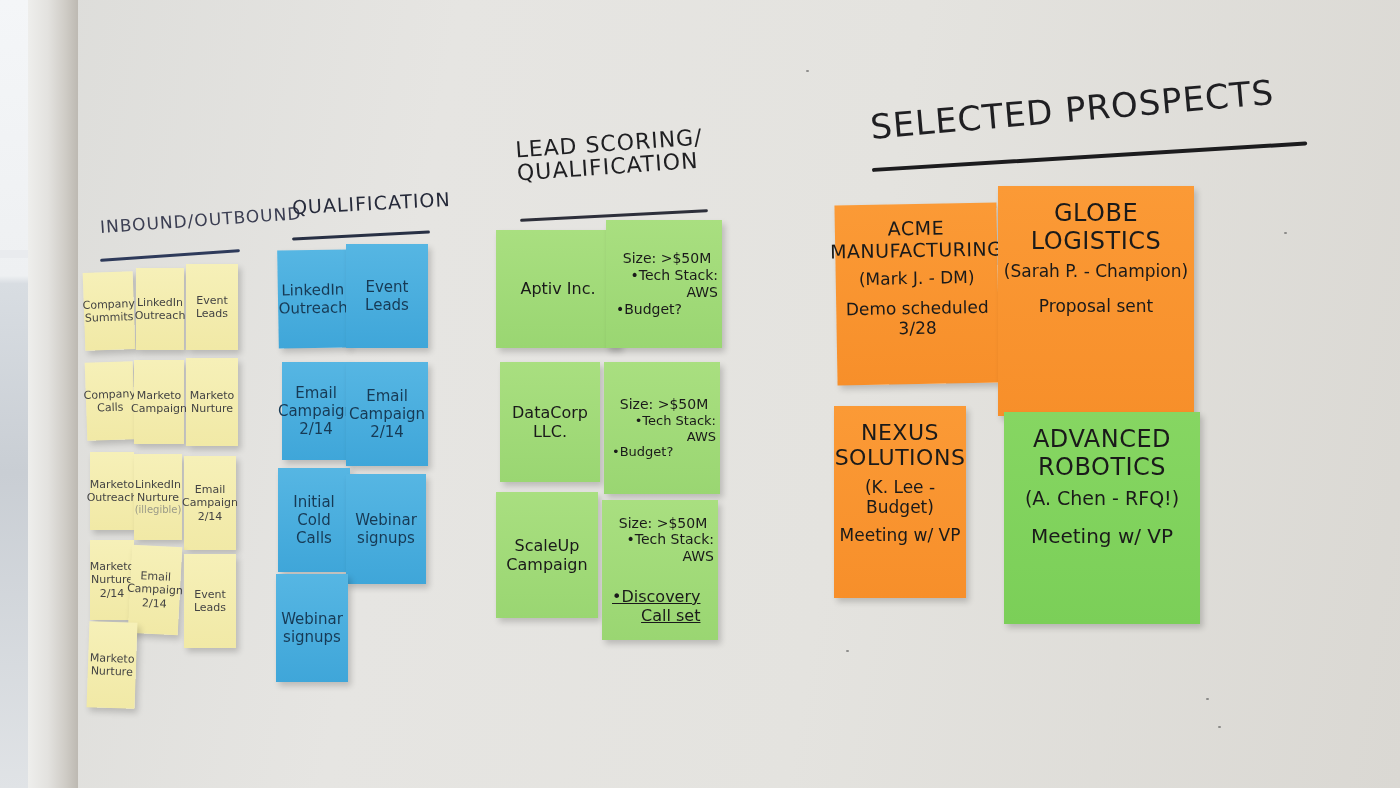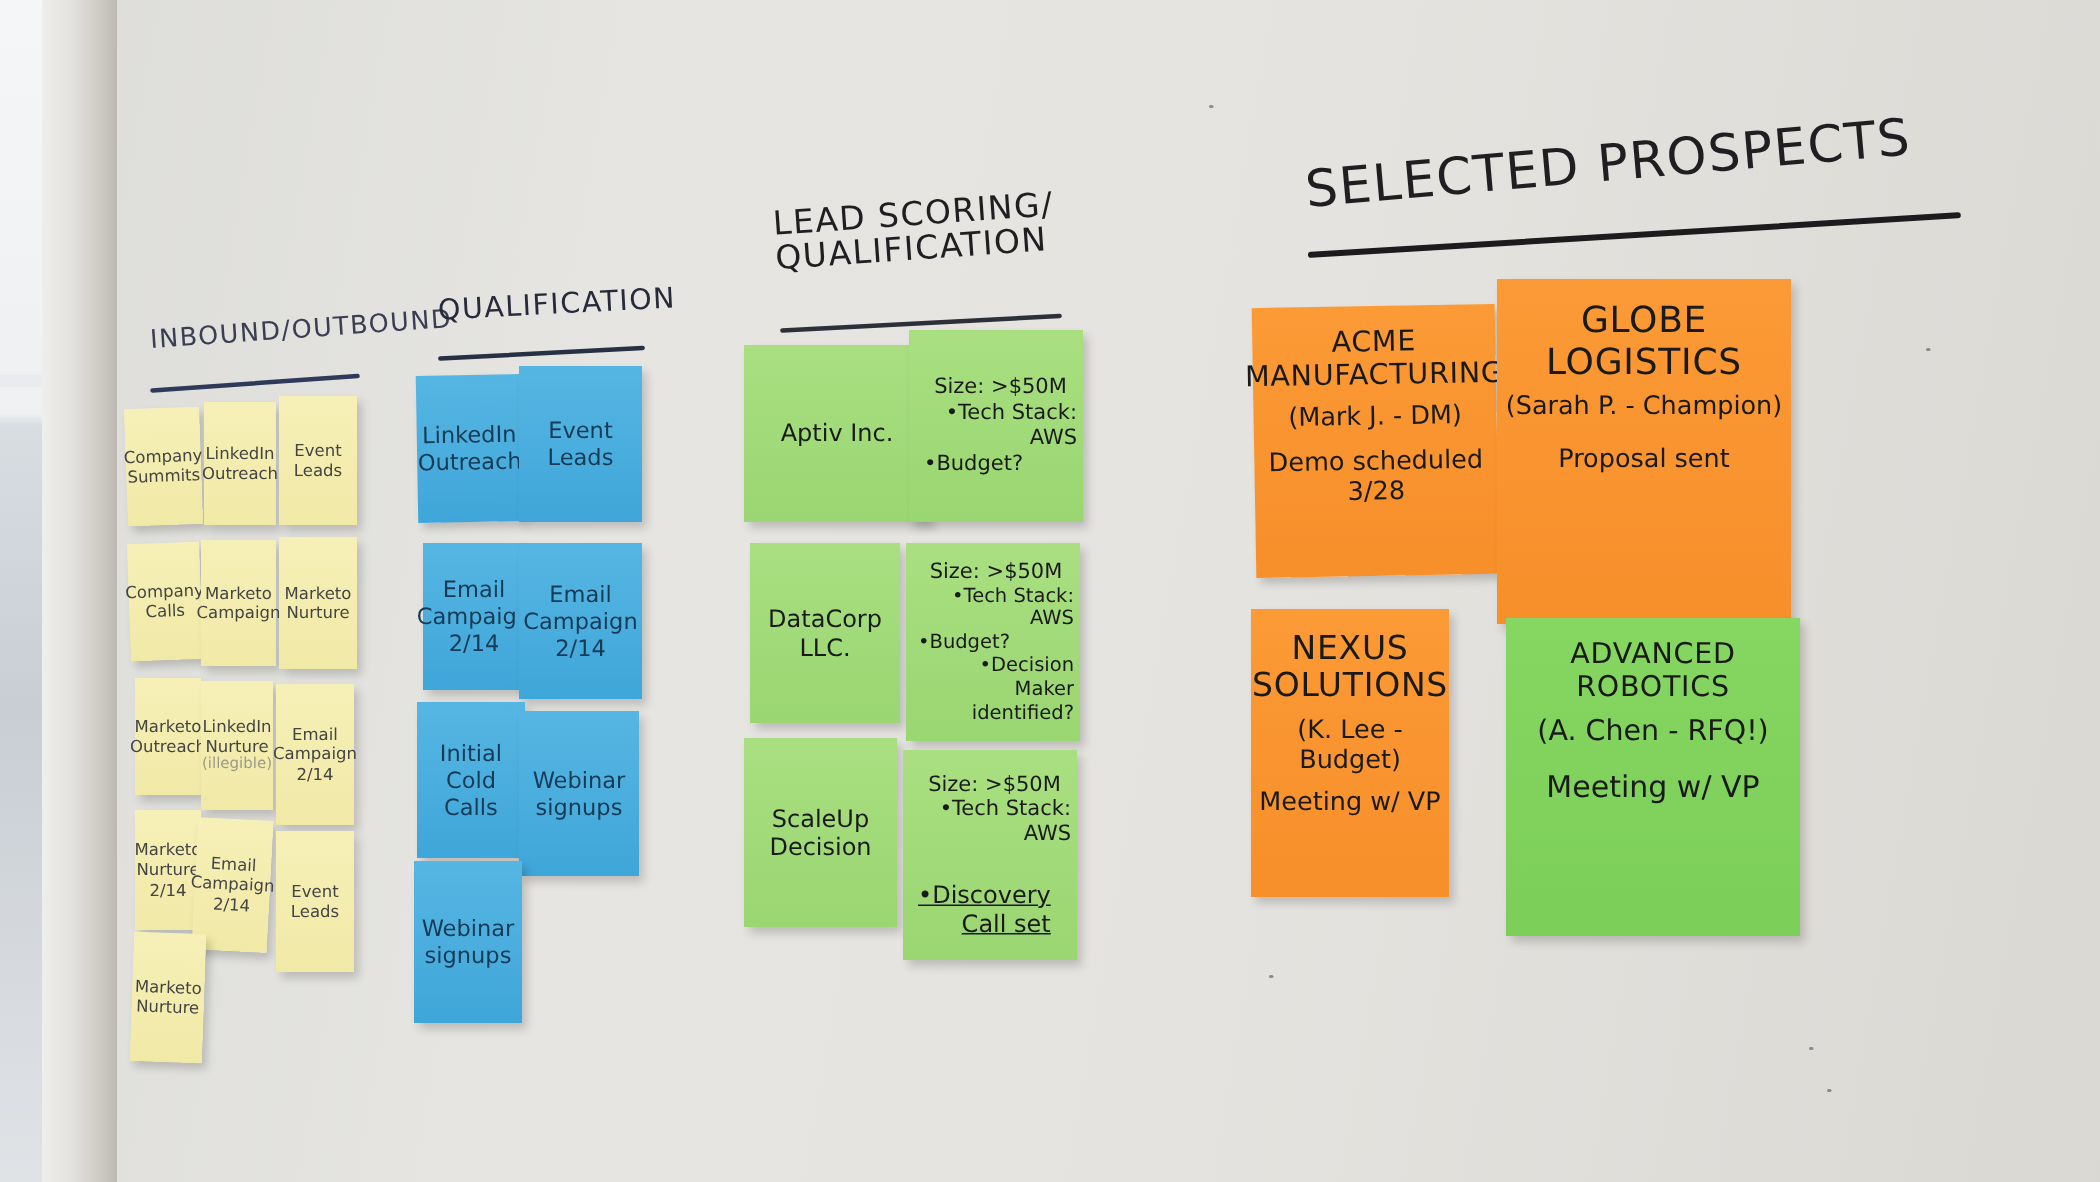"•Decision Maker" span.line { html: <span>•Decision Maker identified?</span> -> none }
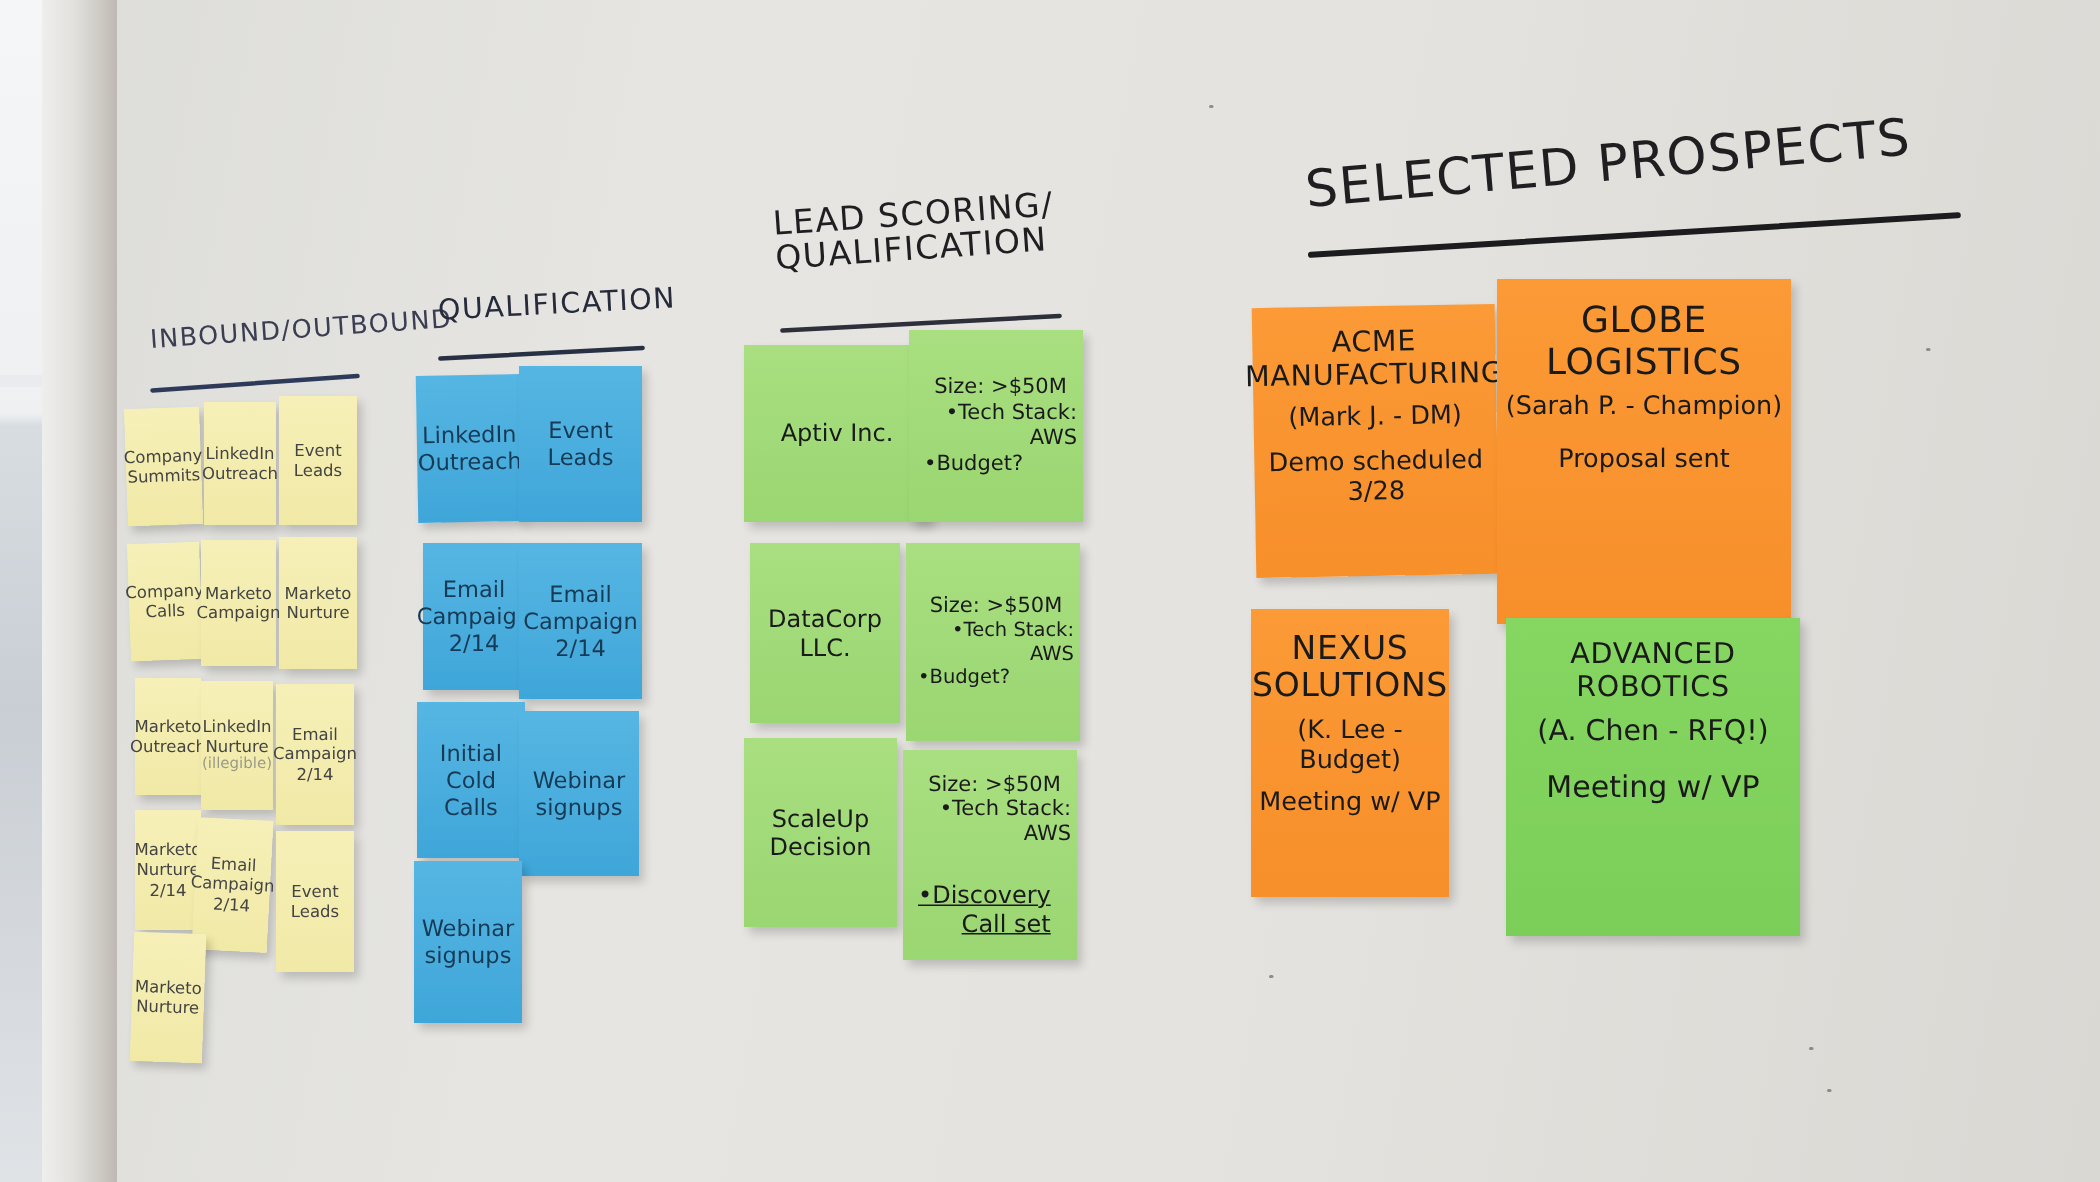"ADVANCED" span.line { font-size: 19px -> 24px }
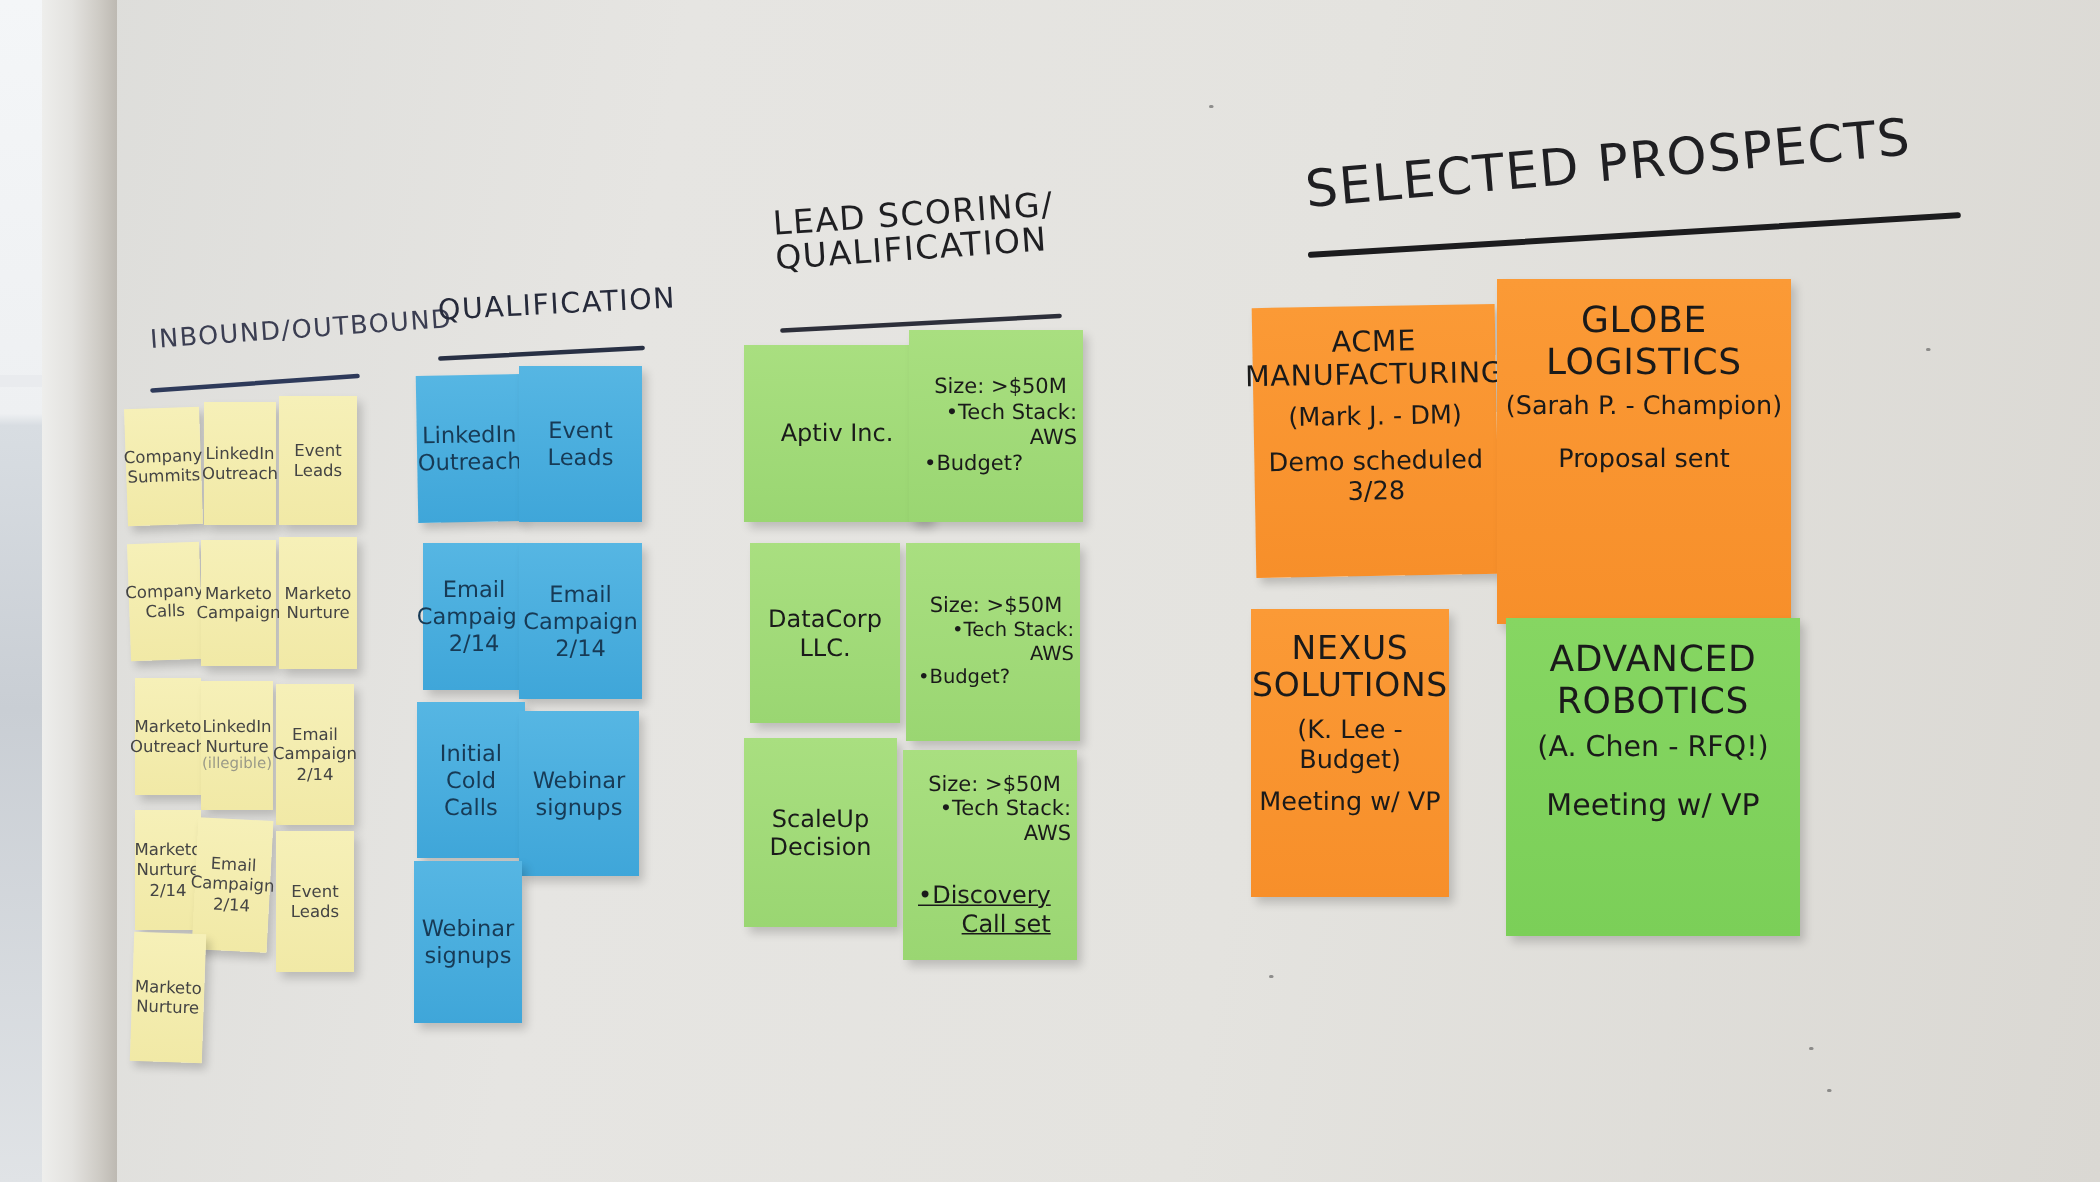"ScaleUp" span.line { text: Decision -> Campaign }
